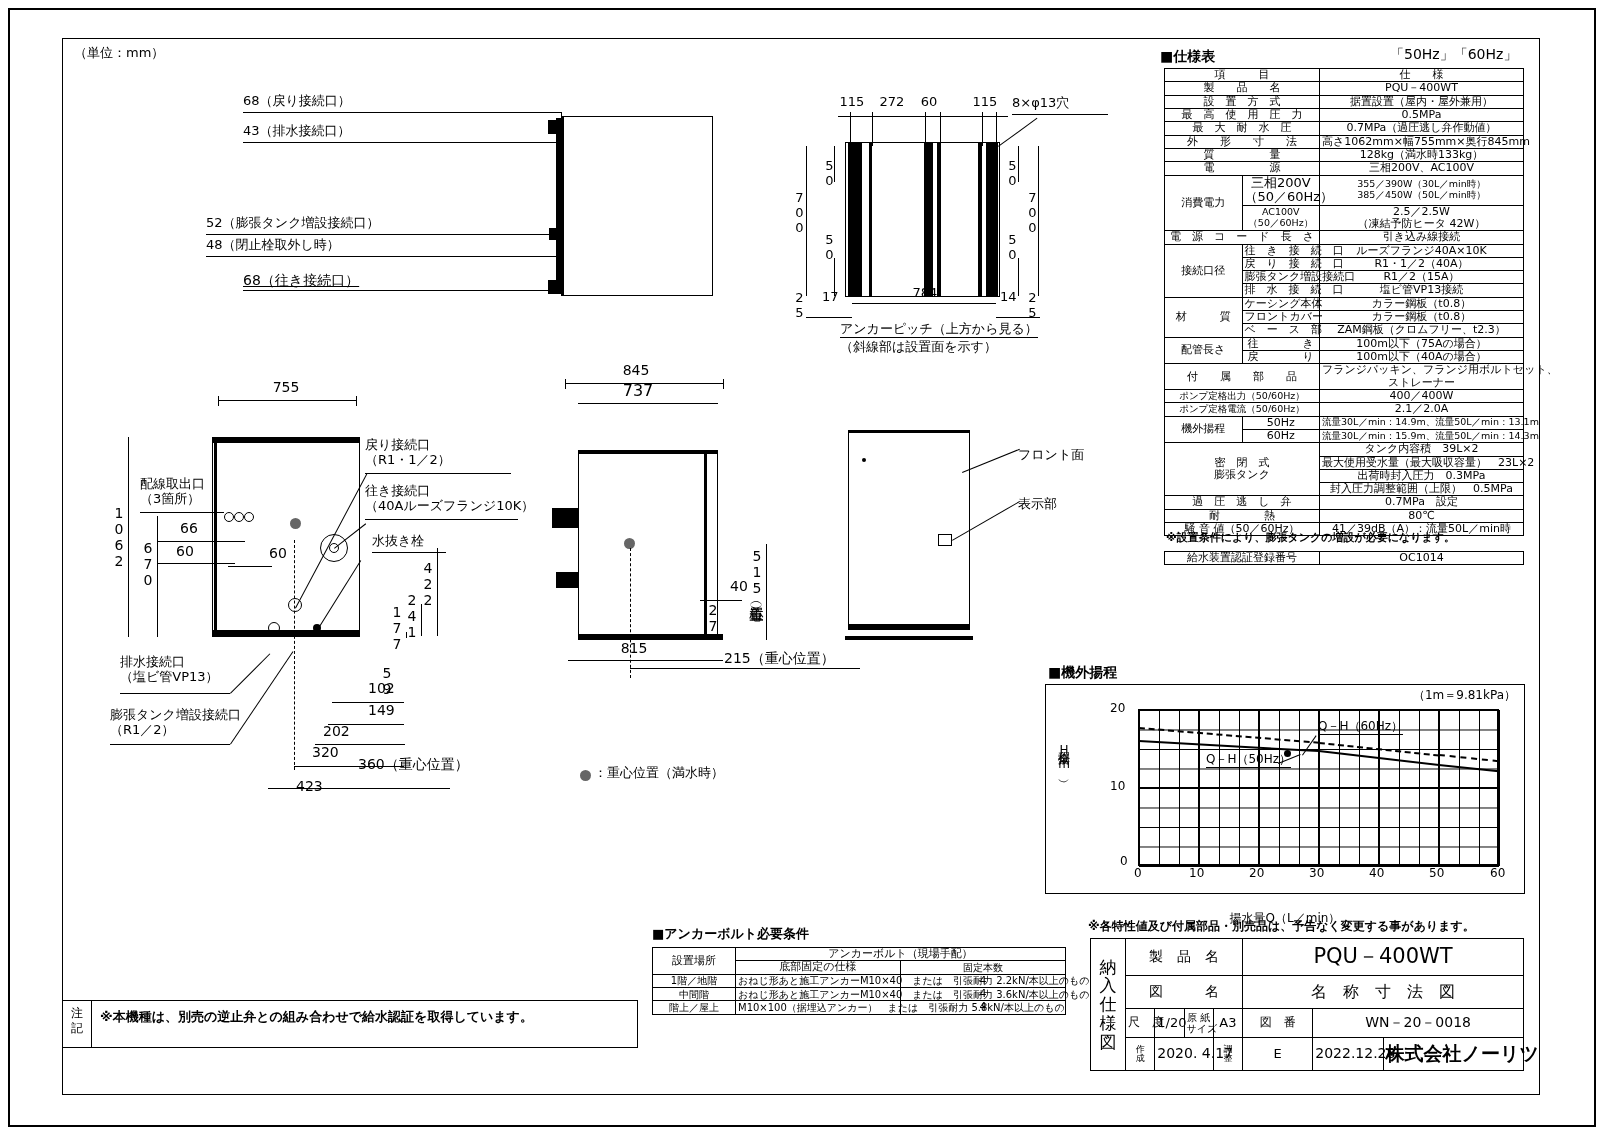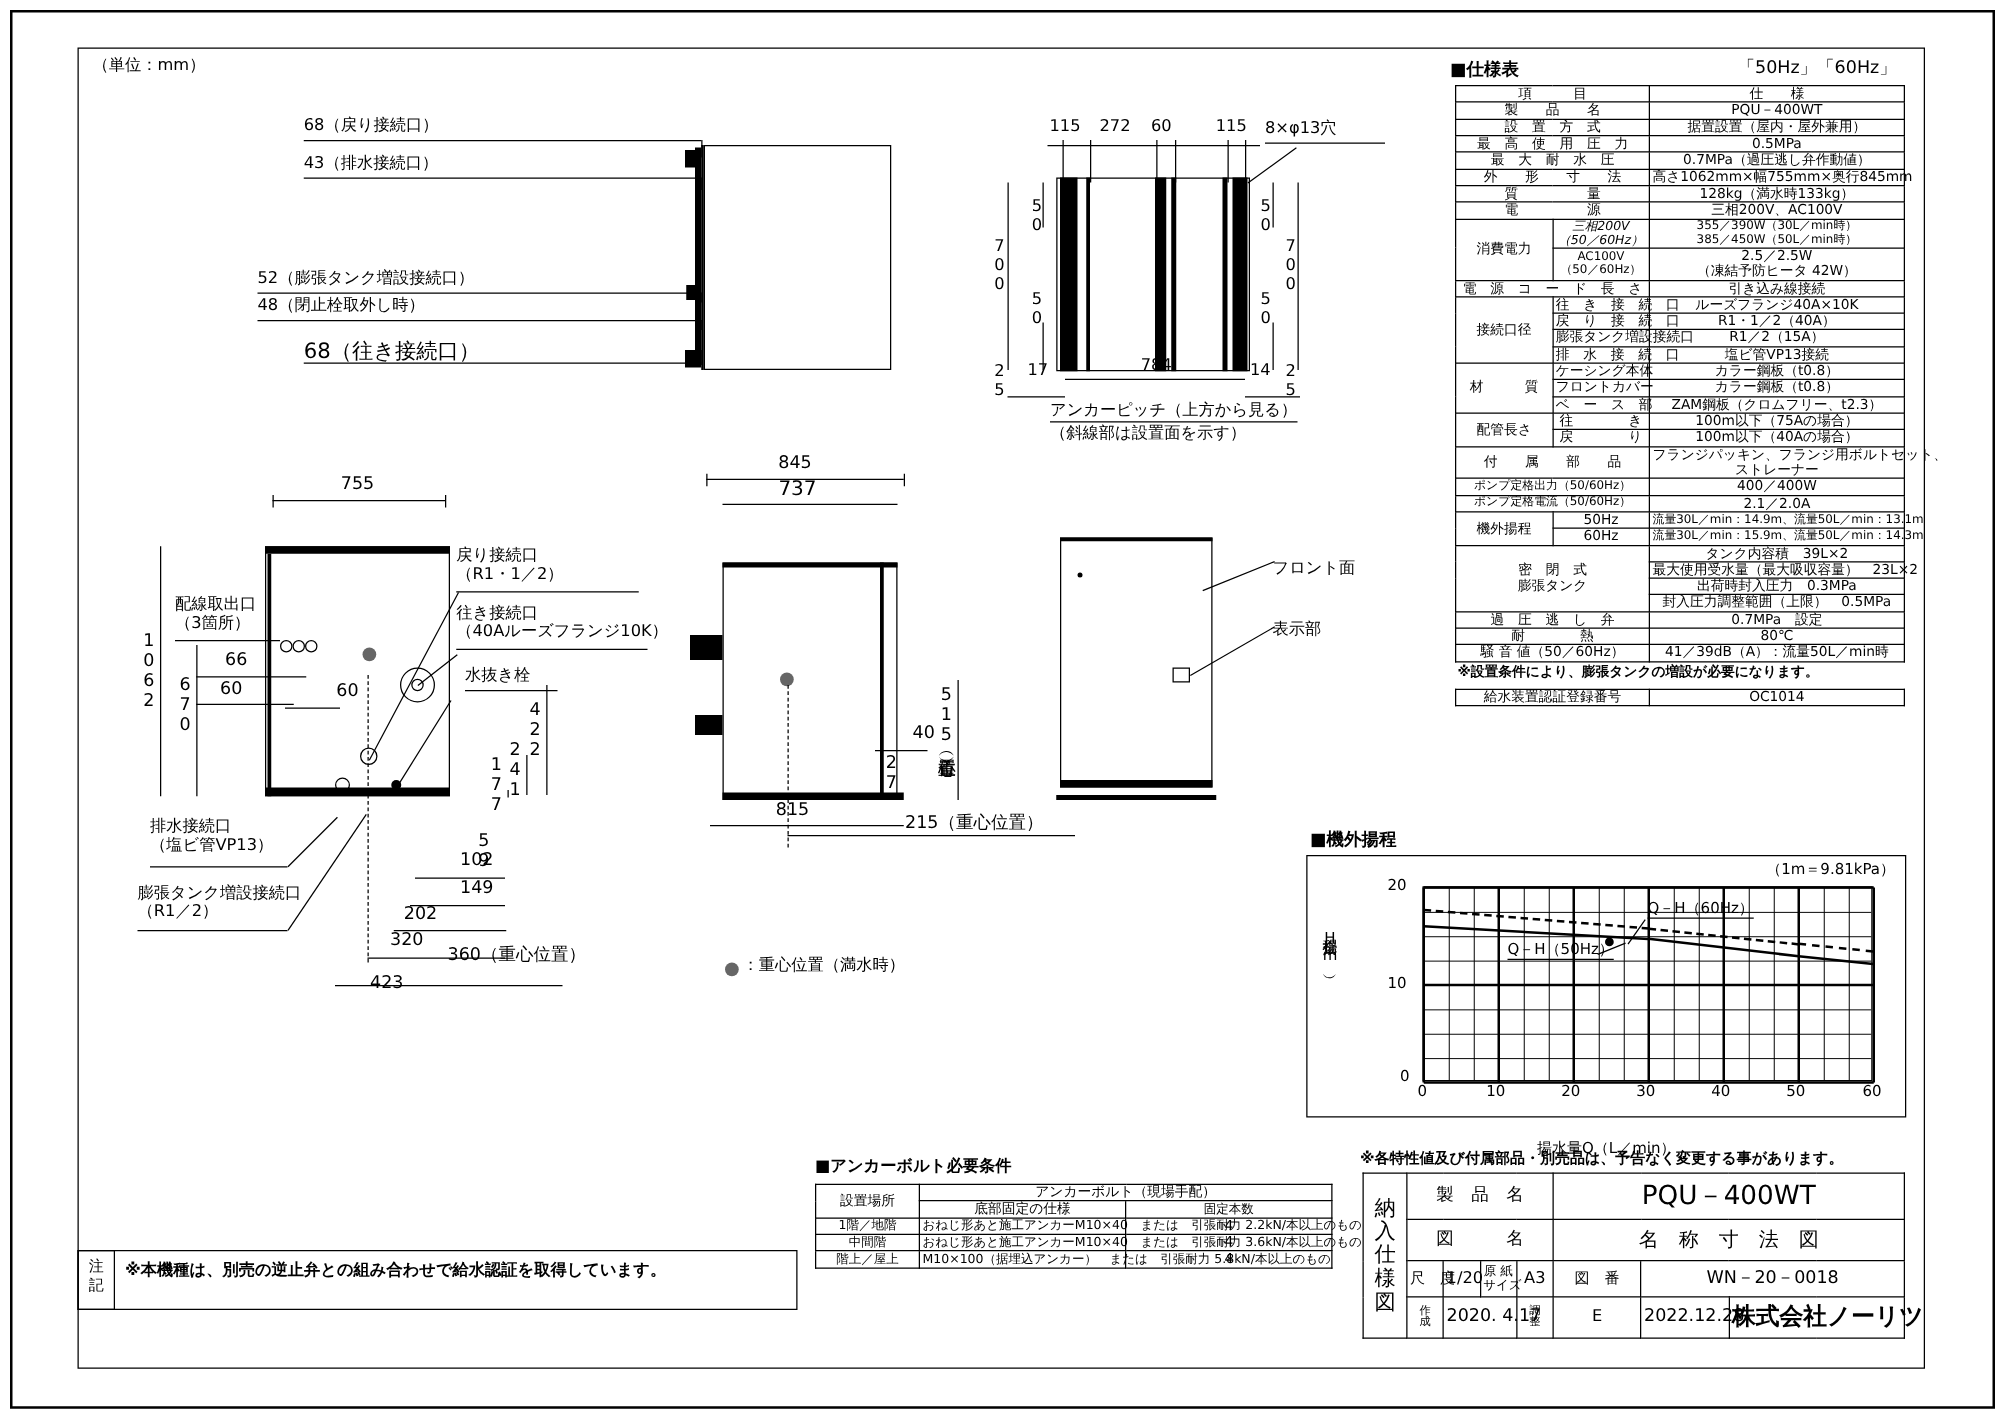"三相200V" td { font-size: 10px -> 13px; font-style: italic -> none }
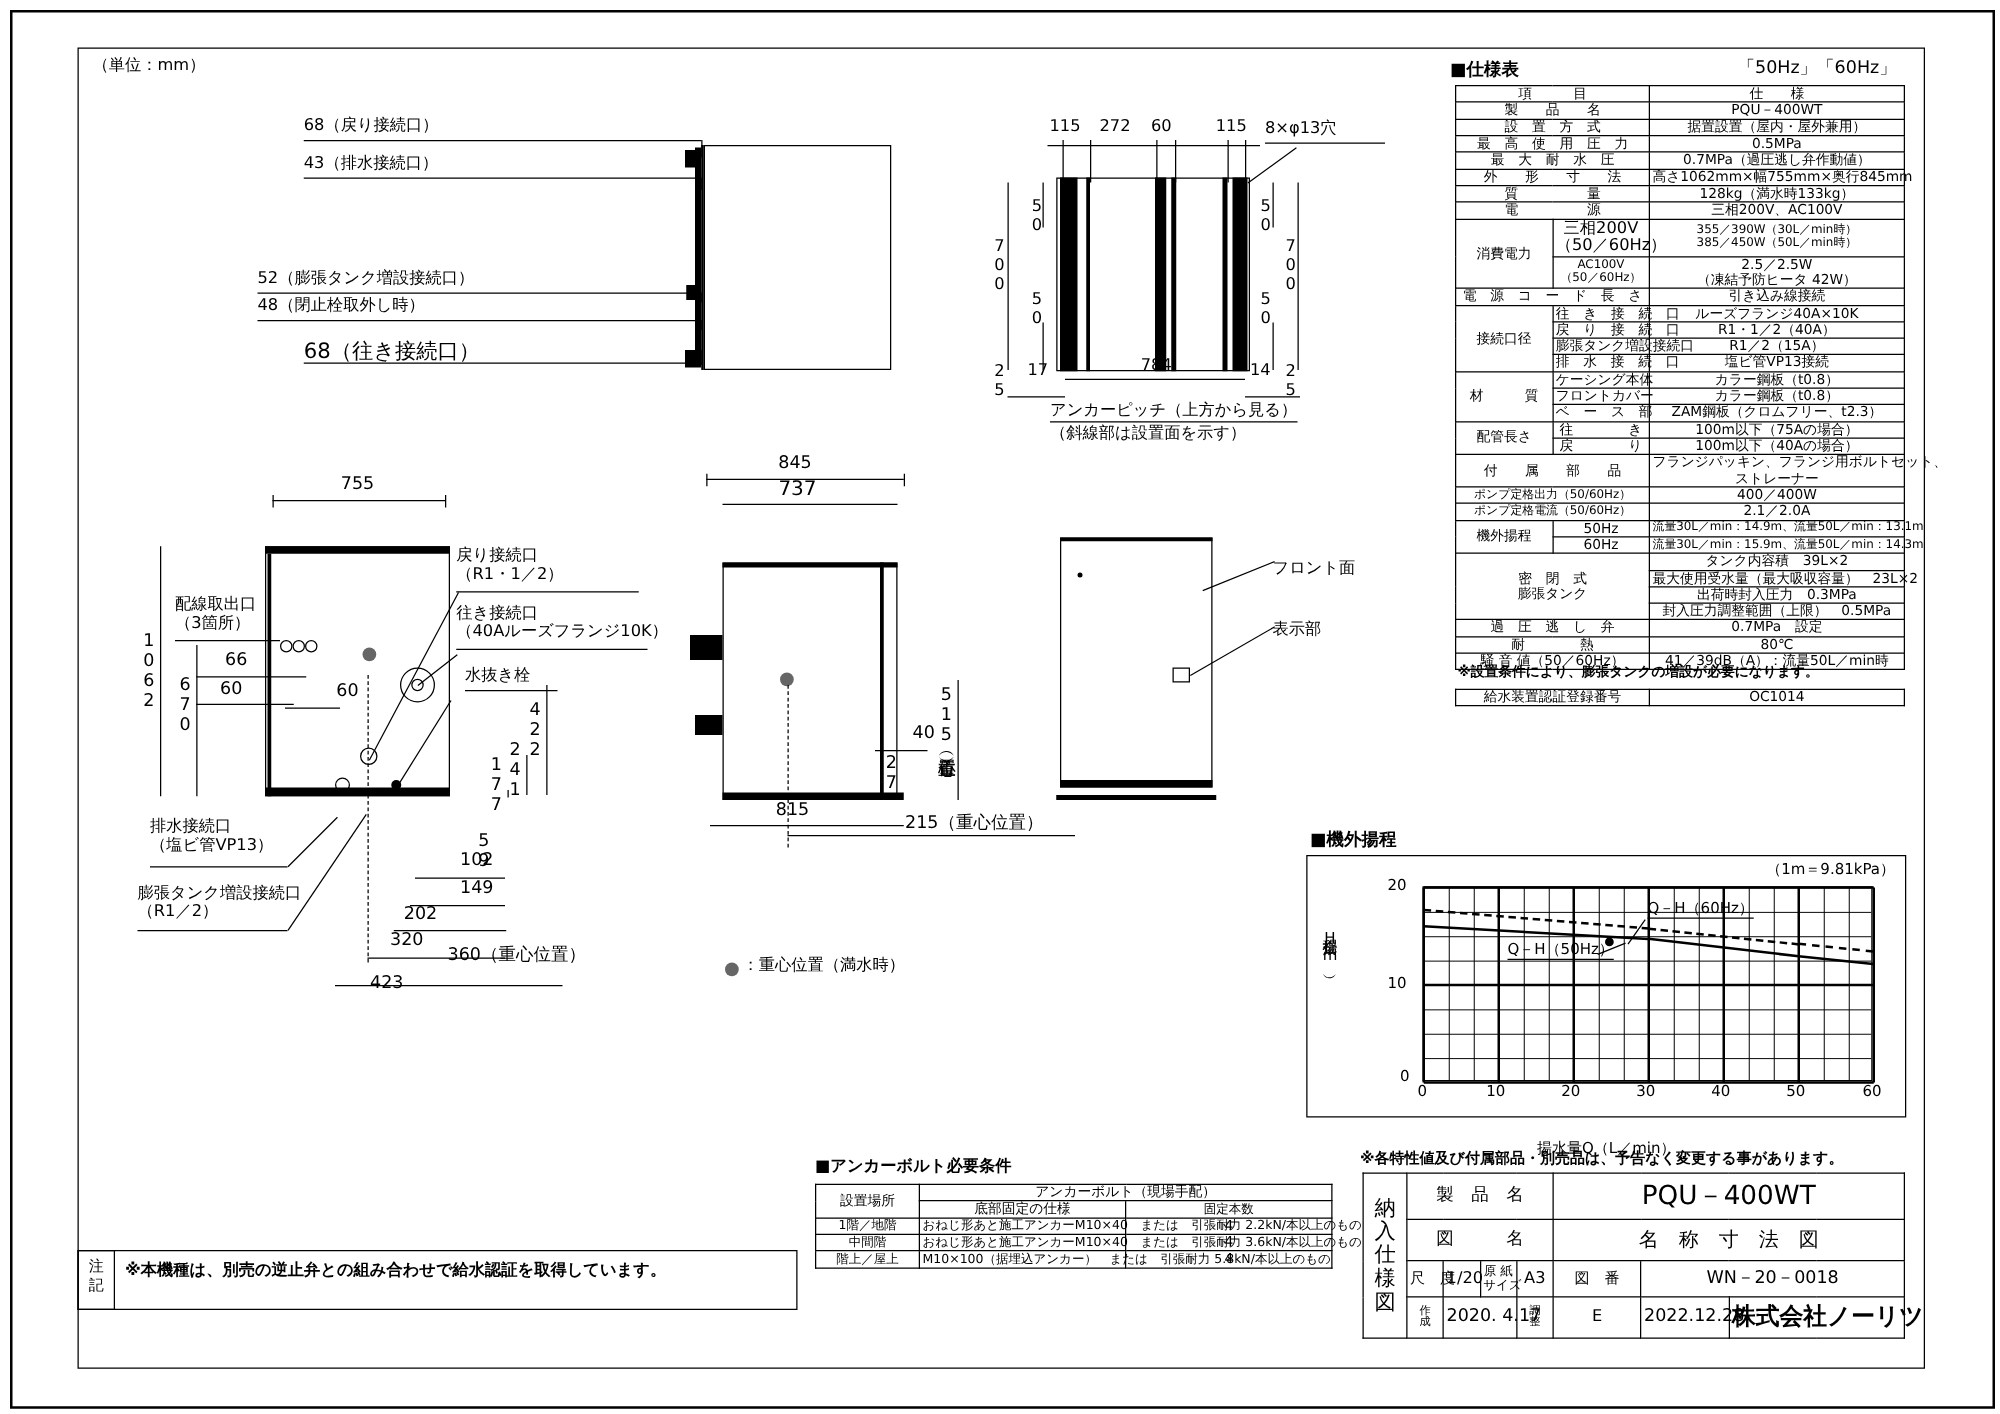"68（往き接続口）" div.txt { font-size: 17px -> 14px; text-decoration: none -> underline }
